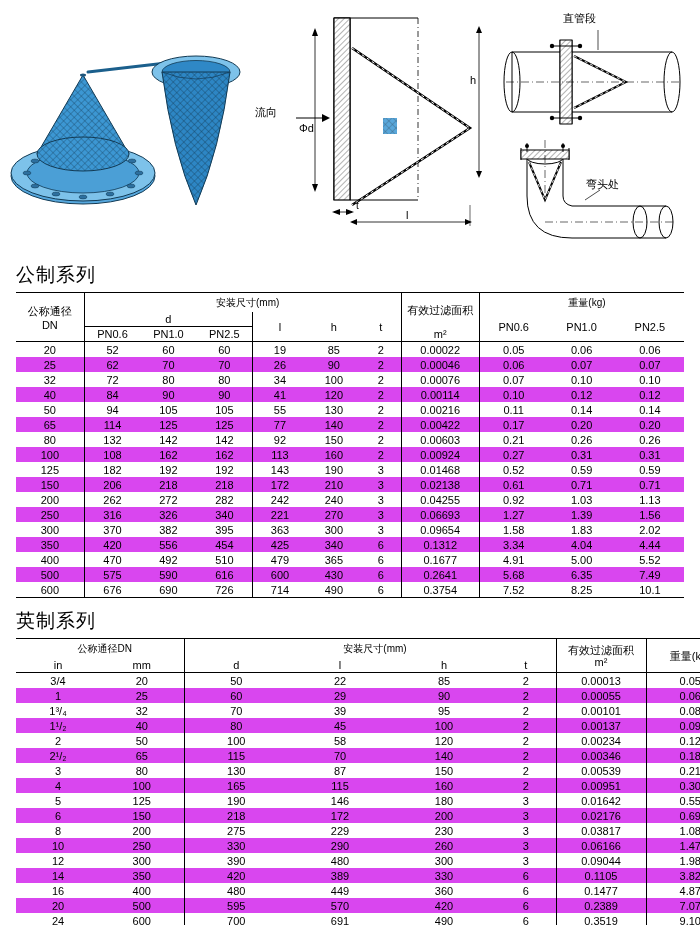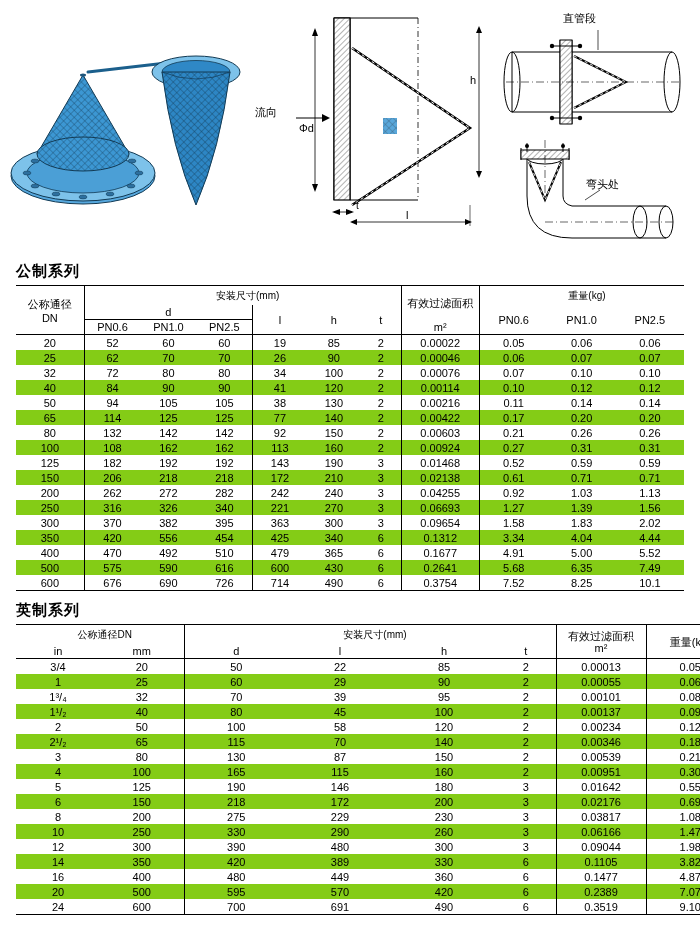"公制系列" .section-title { font-size: 15px -> 19px; font-weight: bold -> normal }
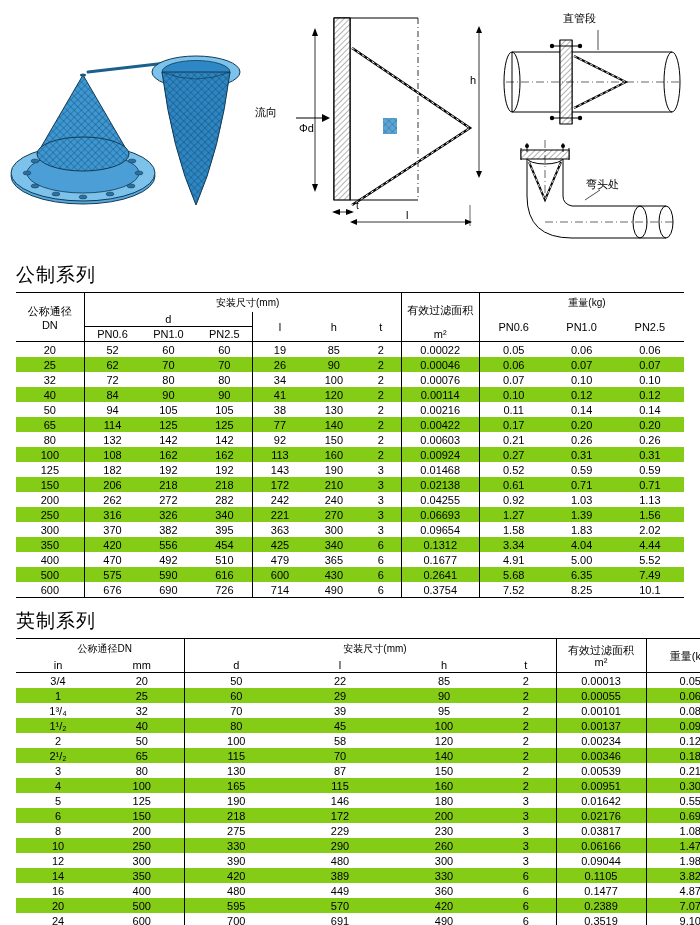"25" .row-alt { background: #84cc16 -> #d946ef }
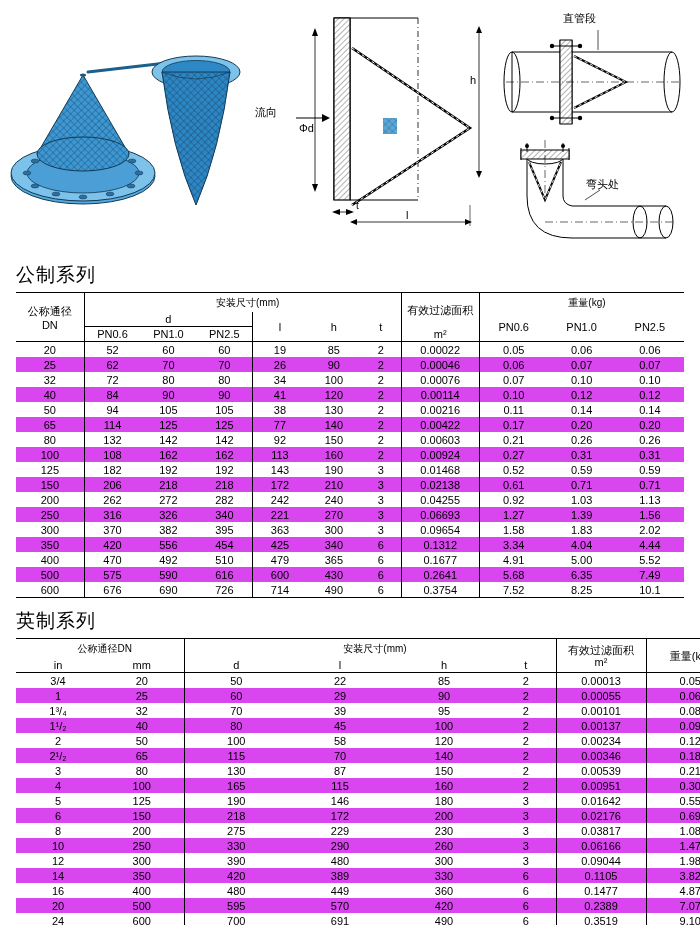"38" td.vline { text: 38 -> 55 }
